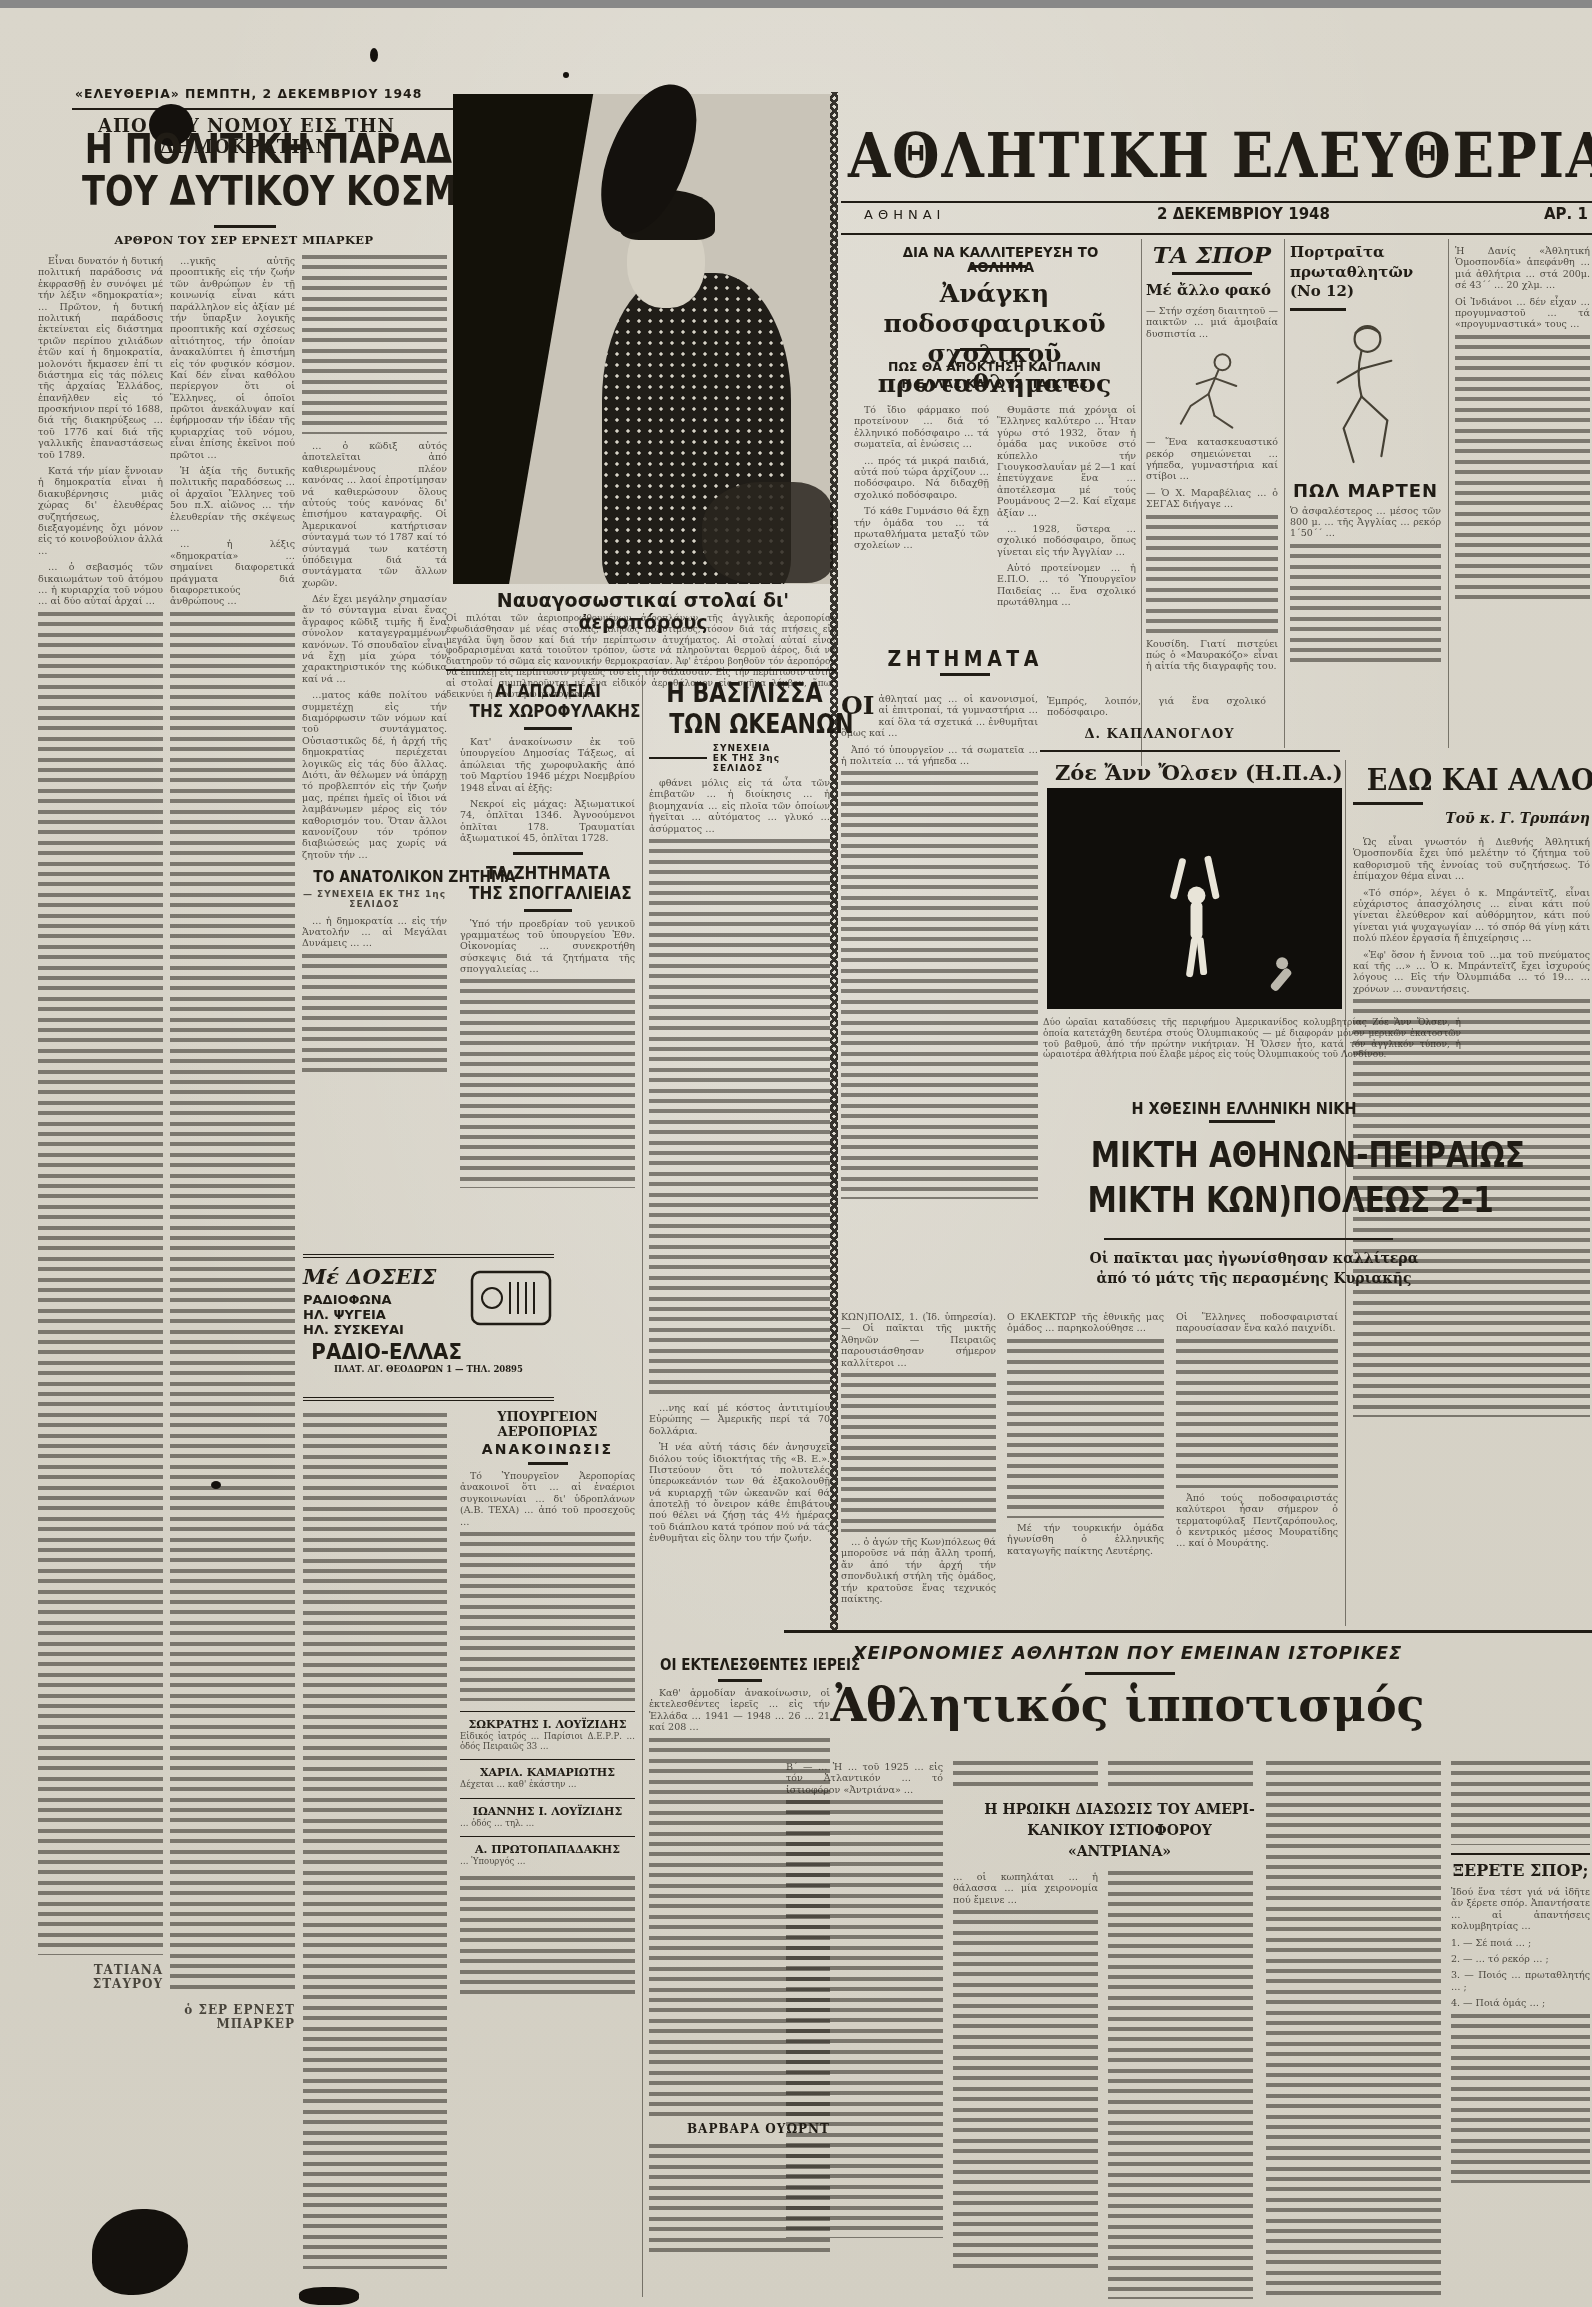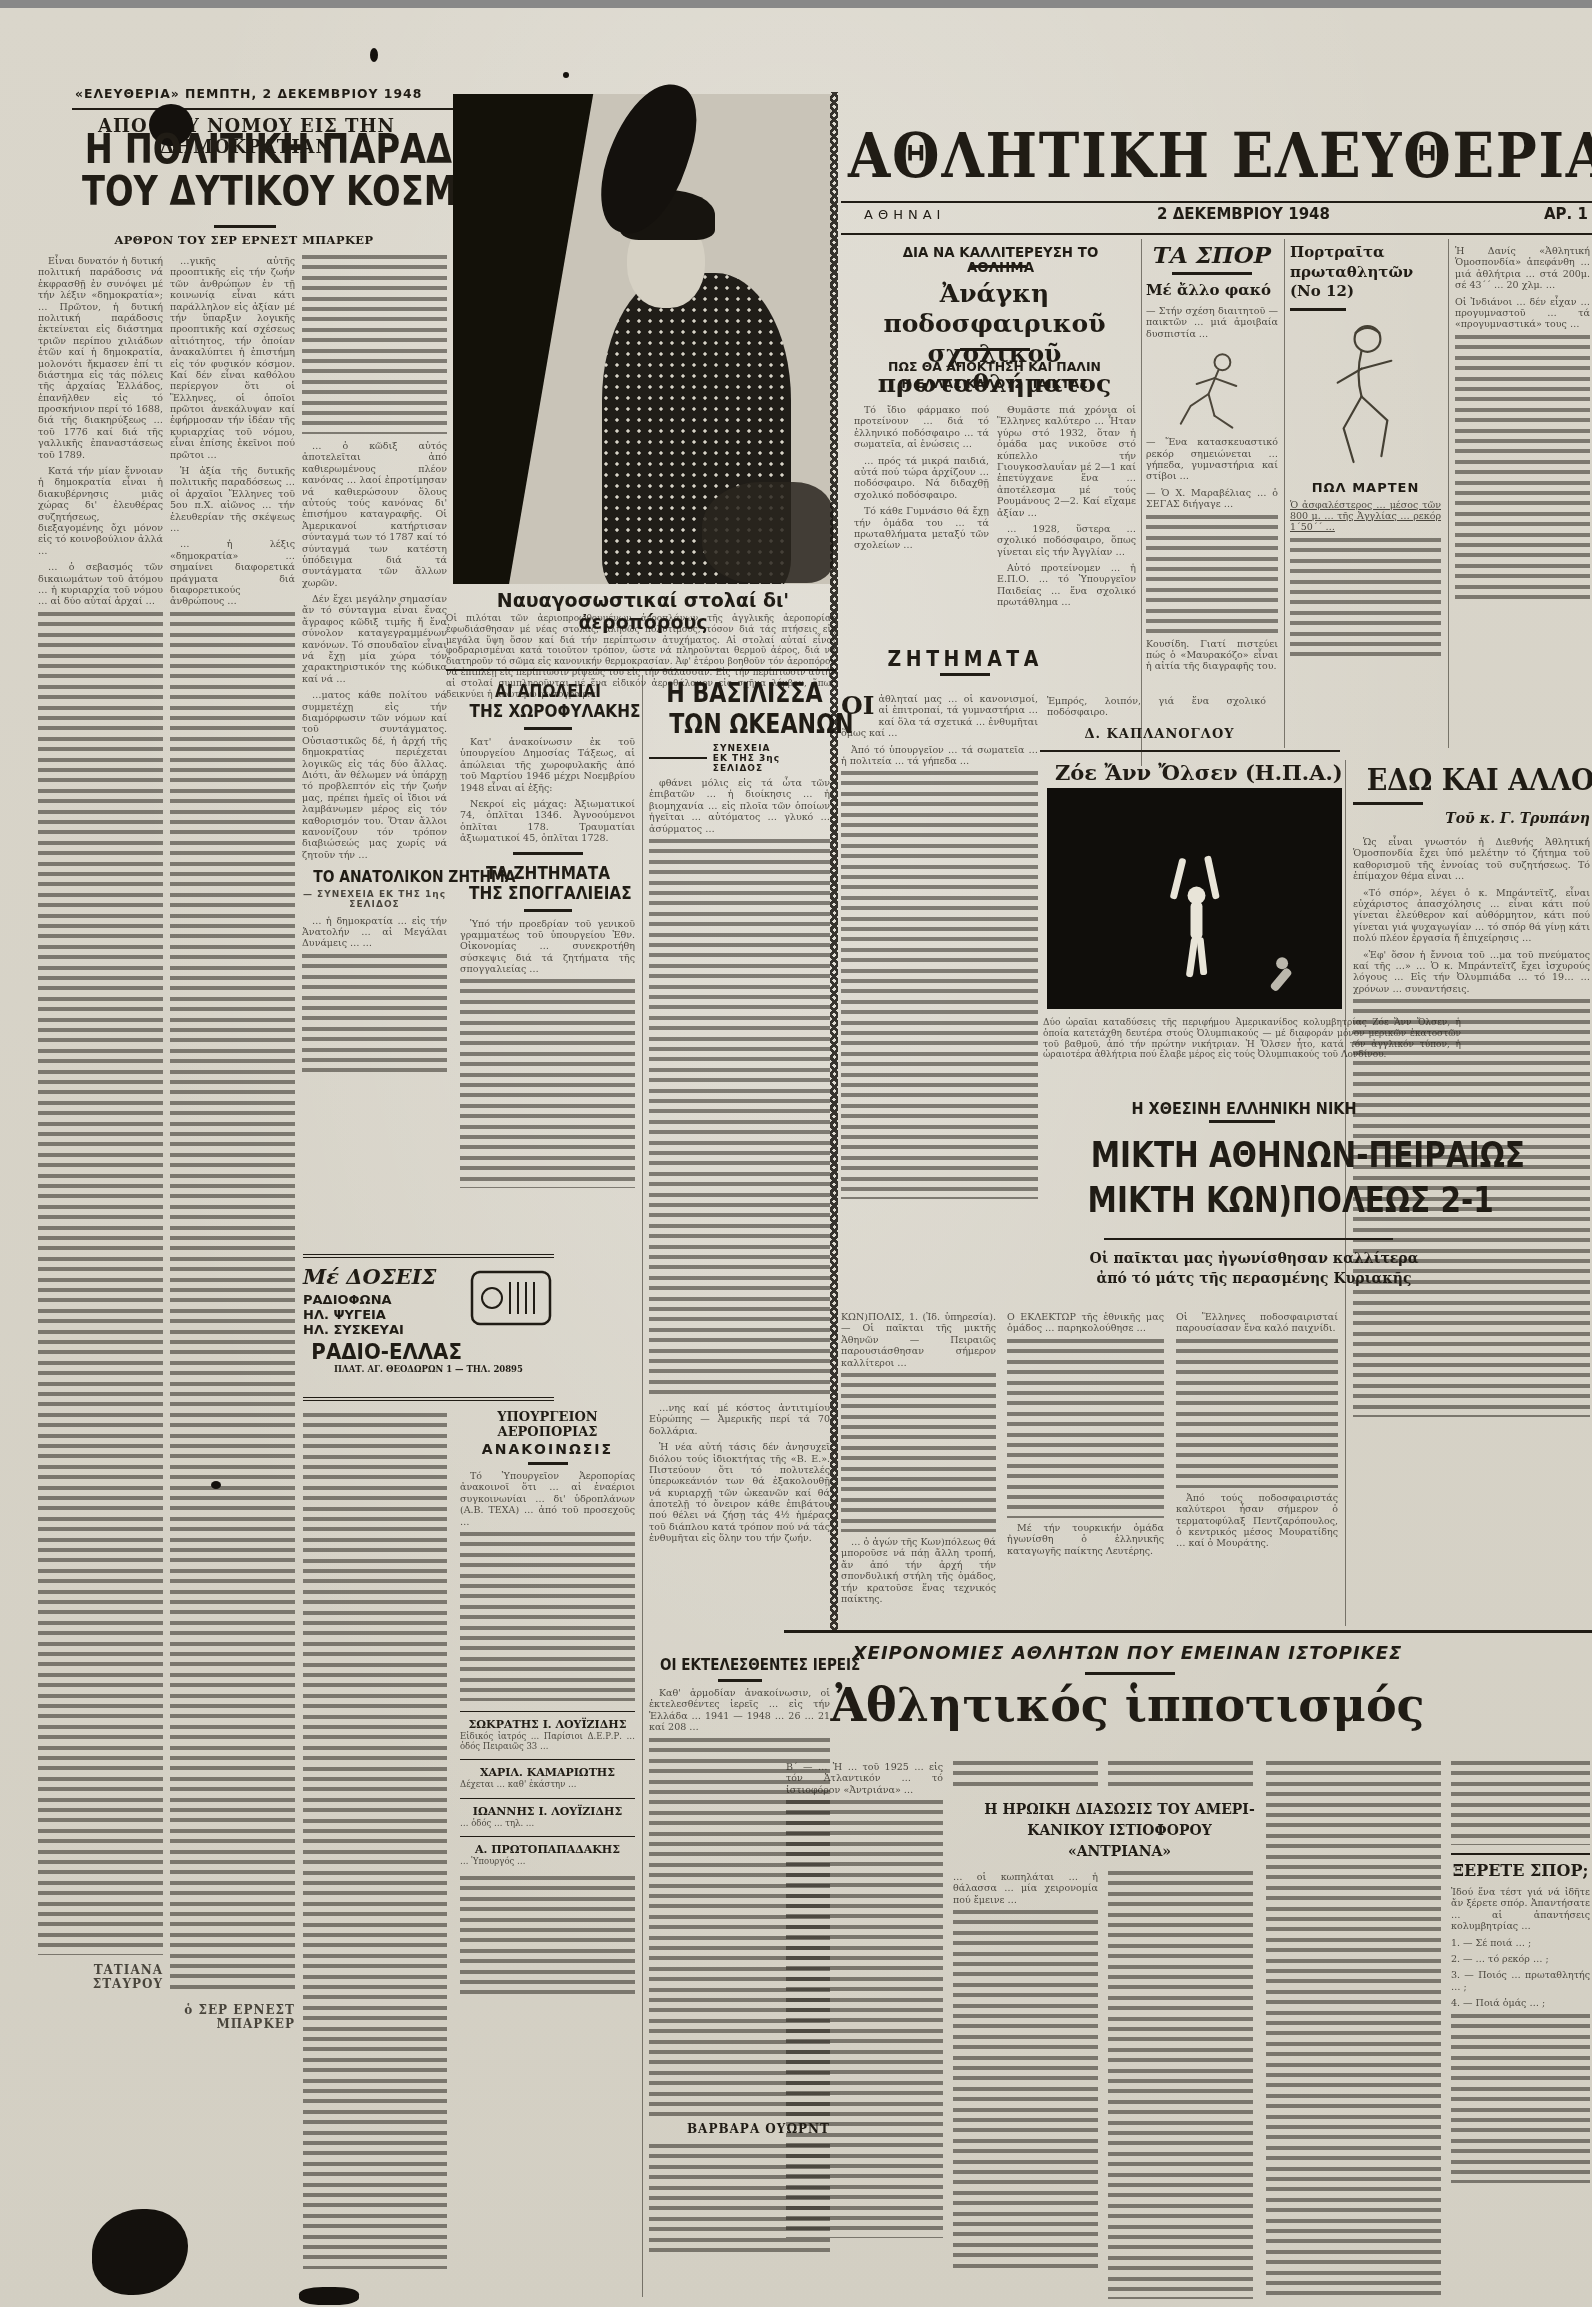"ΠΩΛ ΜΑΡΤΕΝ" div.center { font-size: 13px -> 18px }
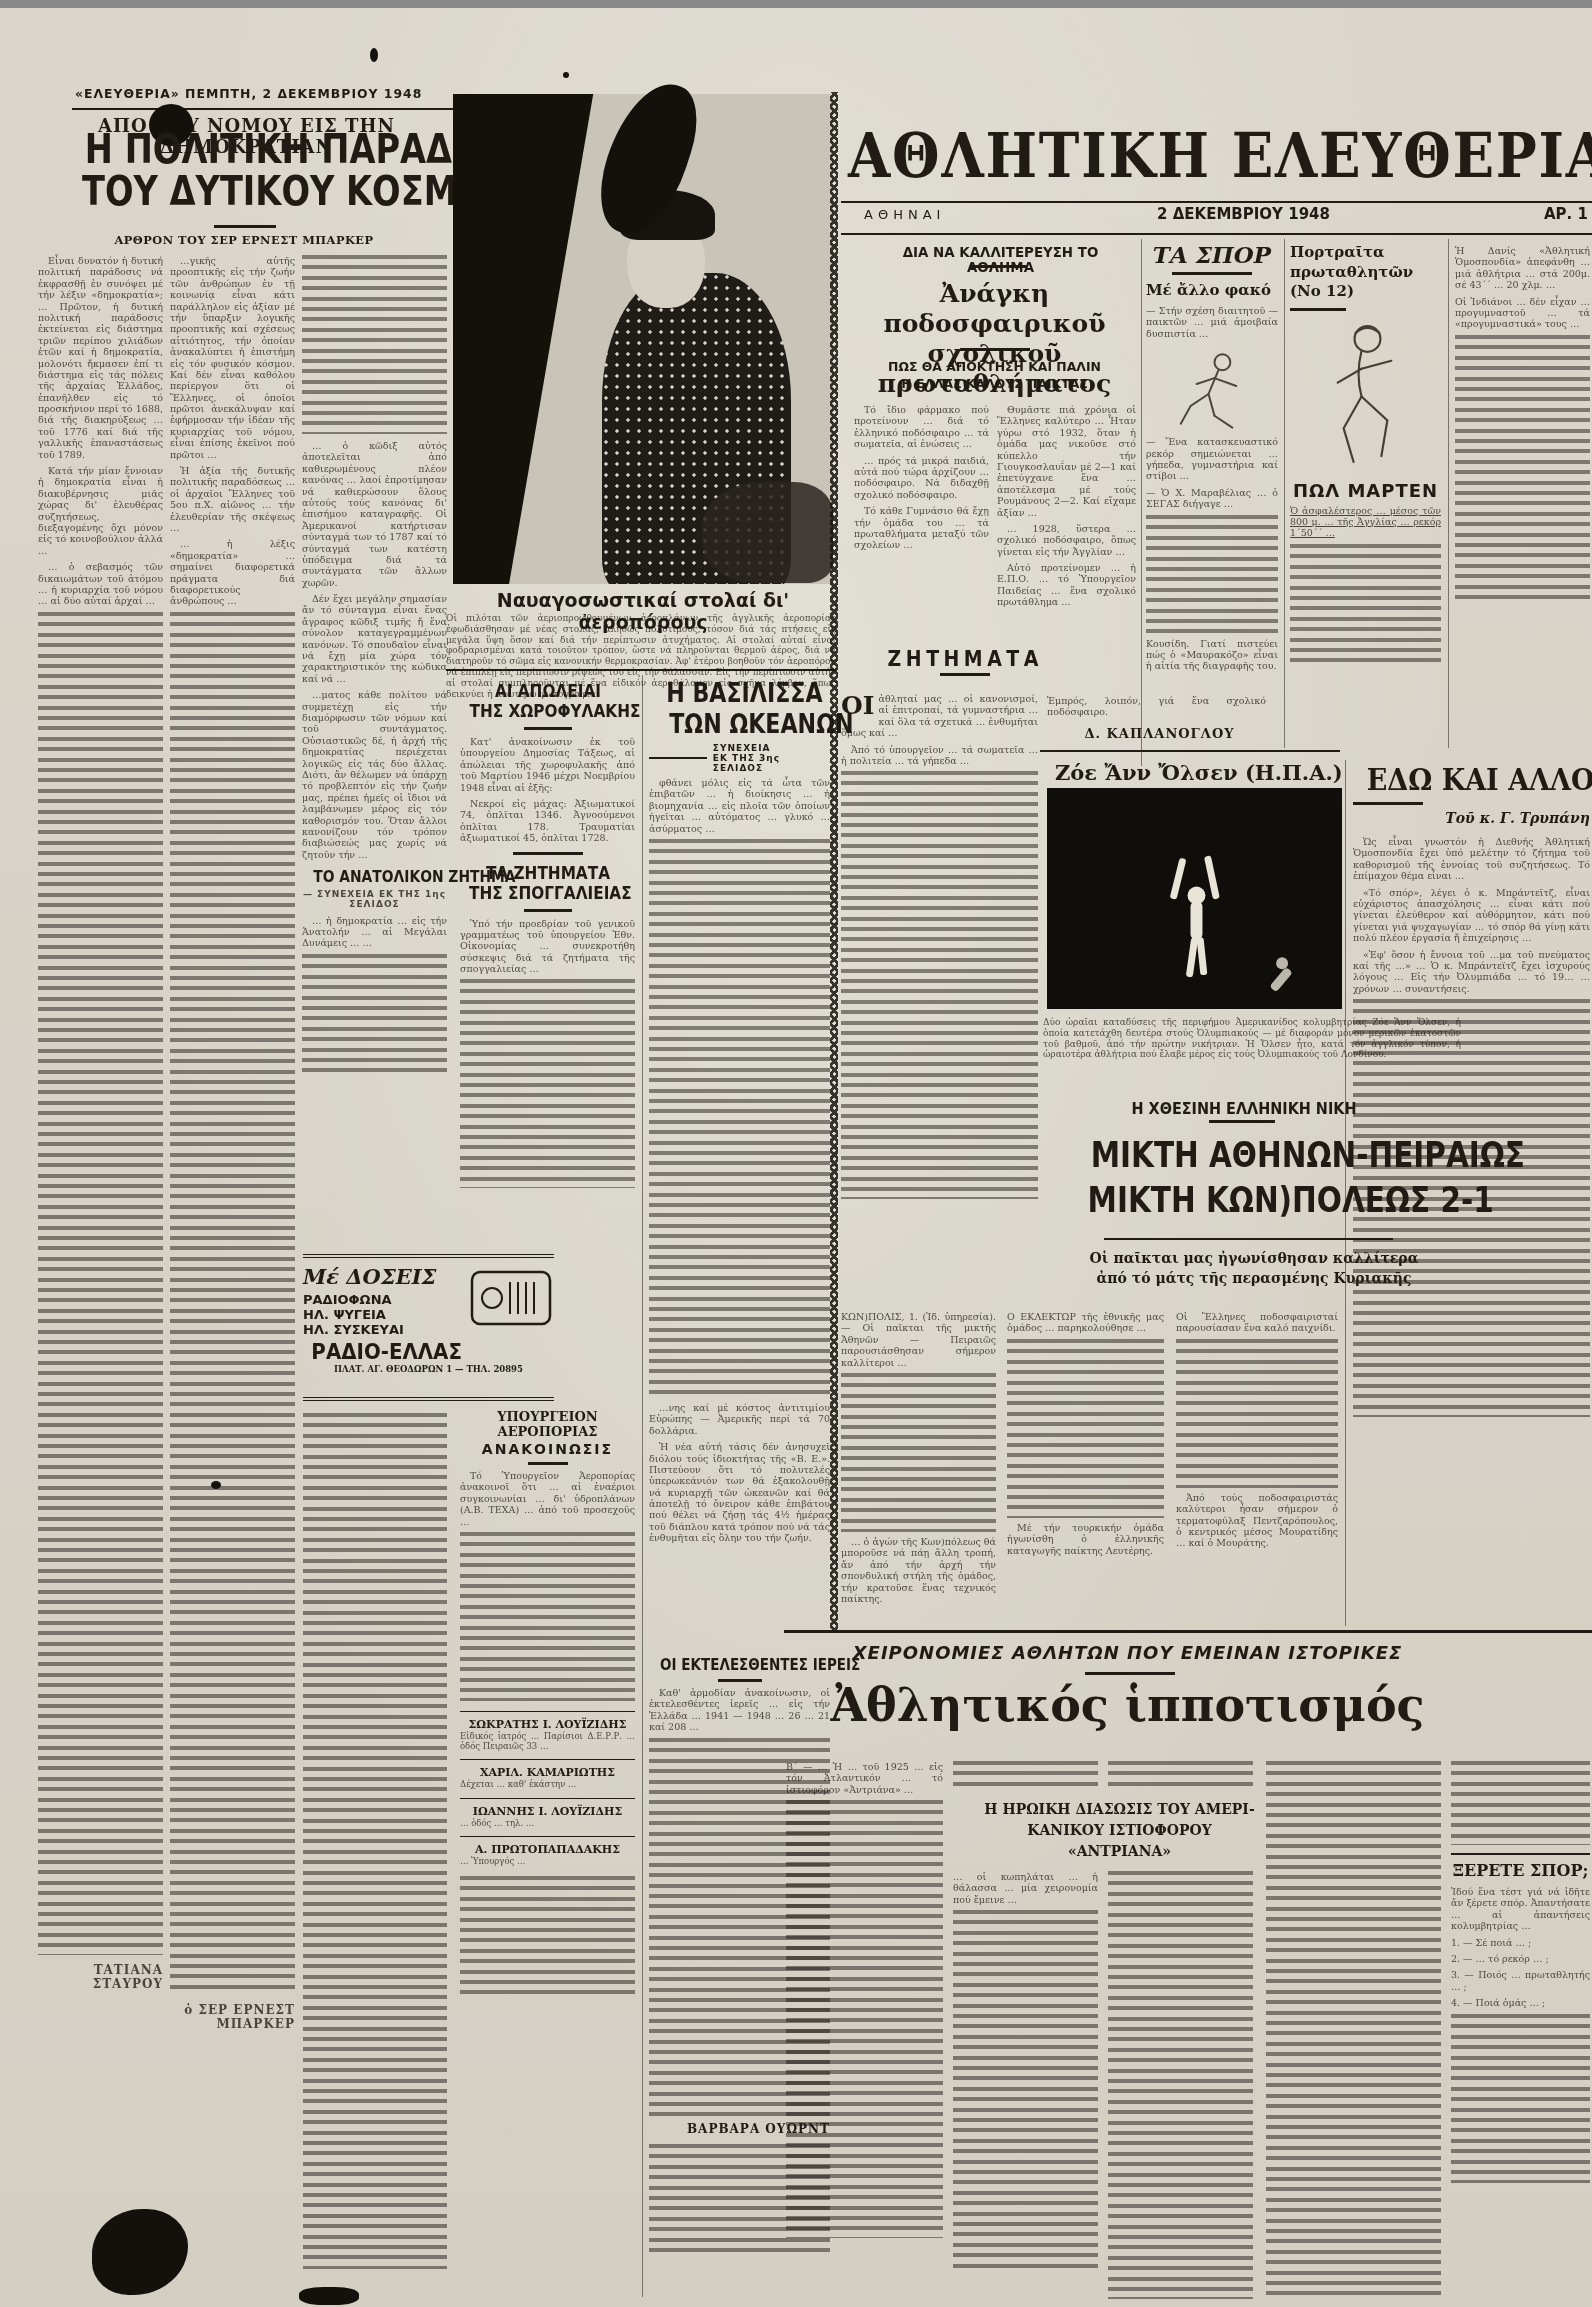"Ὁ ἀσφαλέστερος … μέσος τῶν" div.body { text-decoration: underline -> none }
